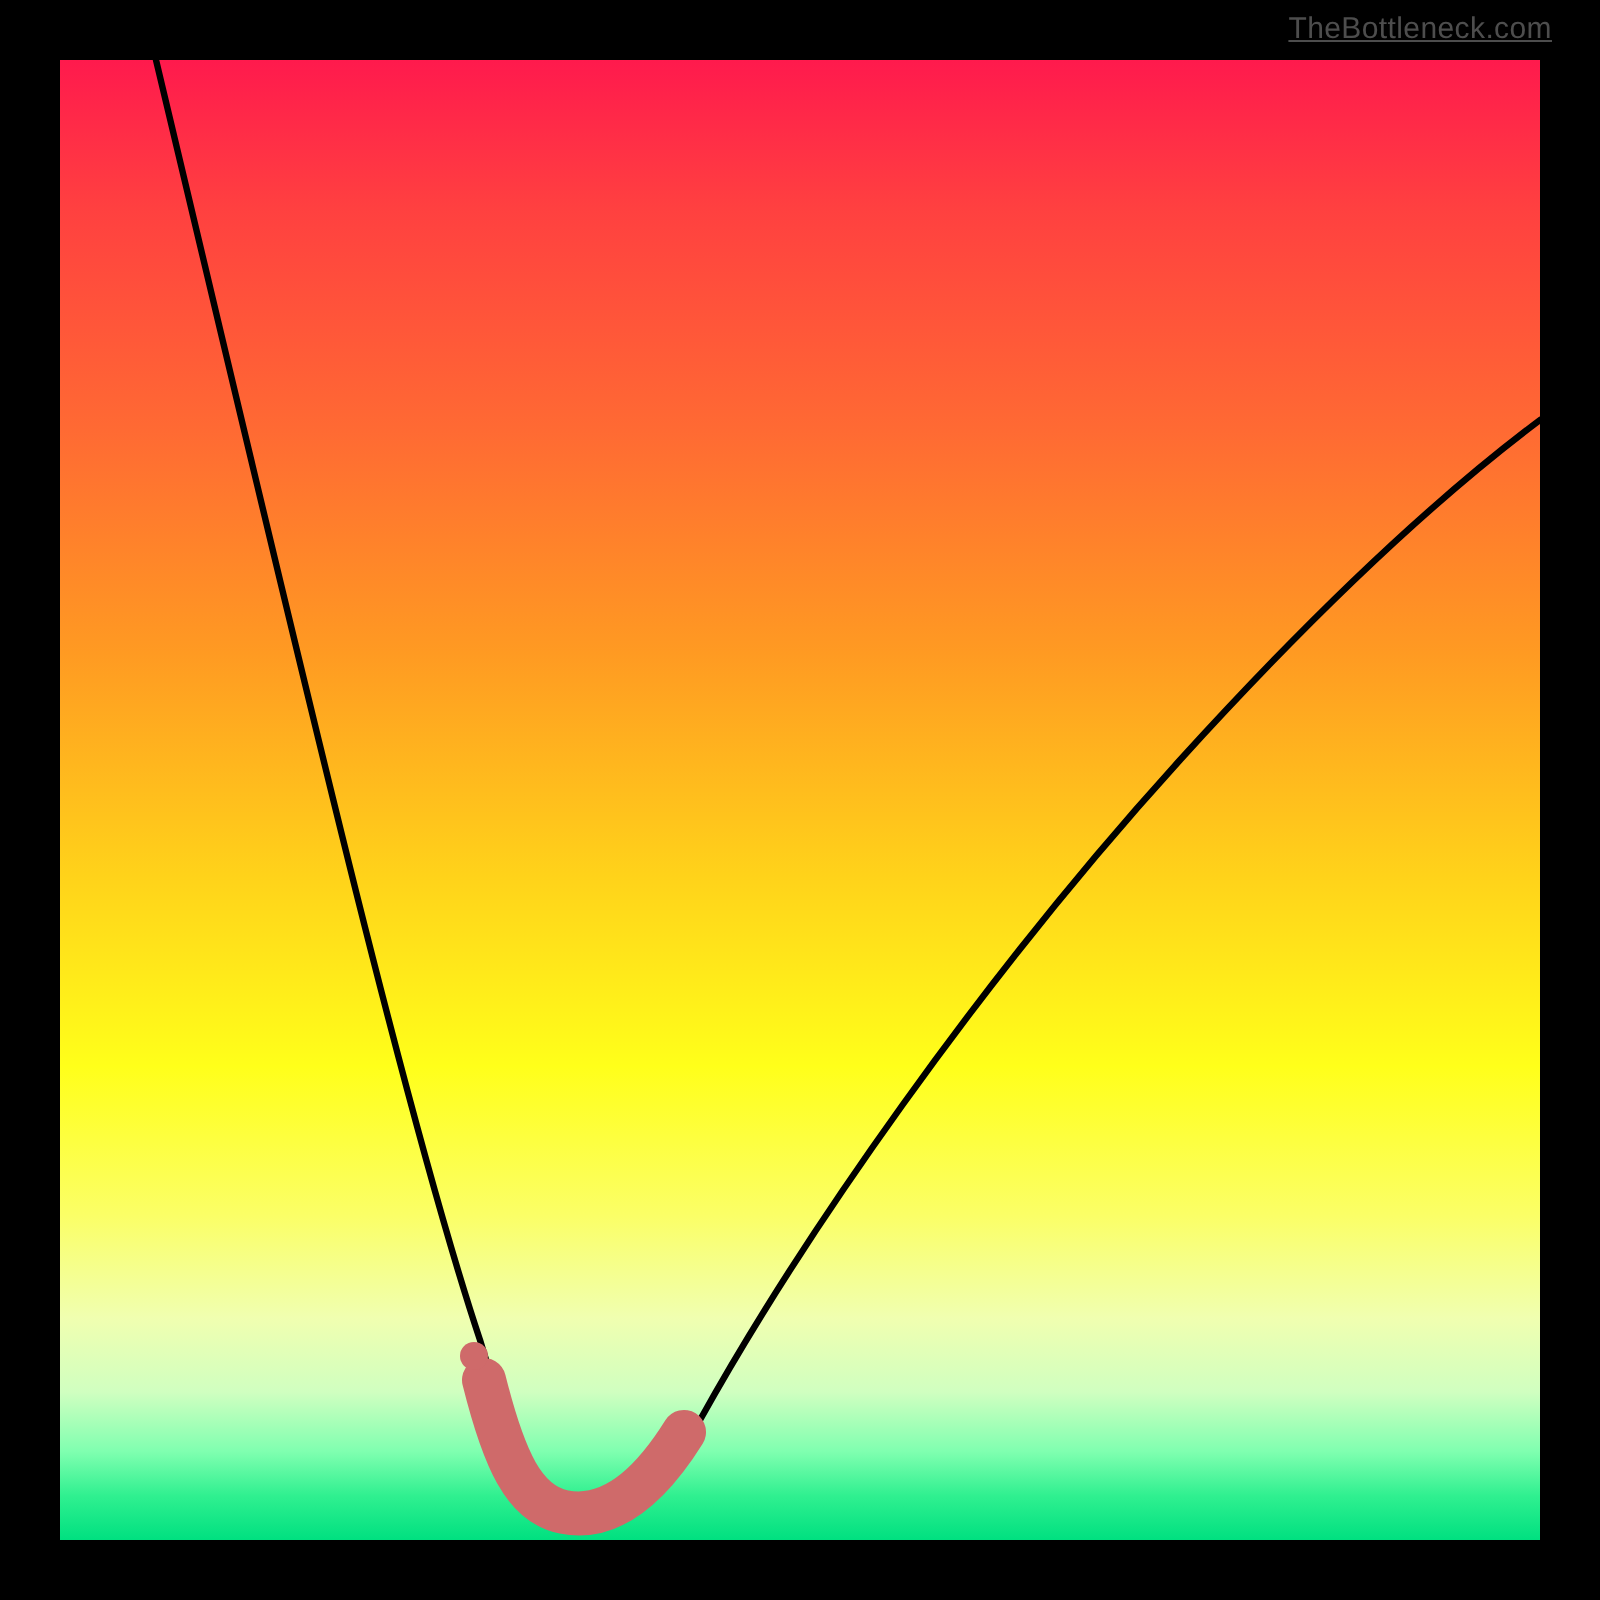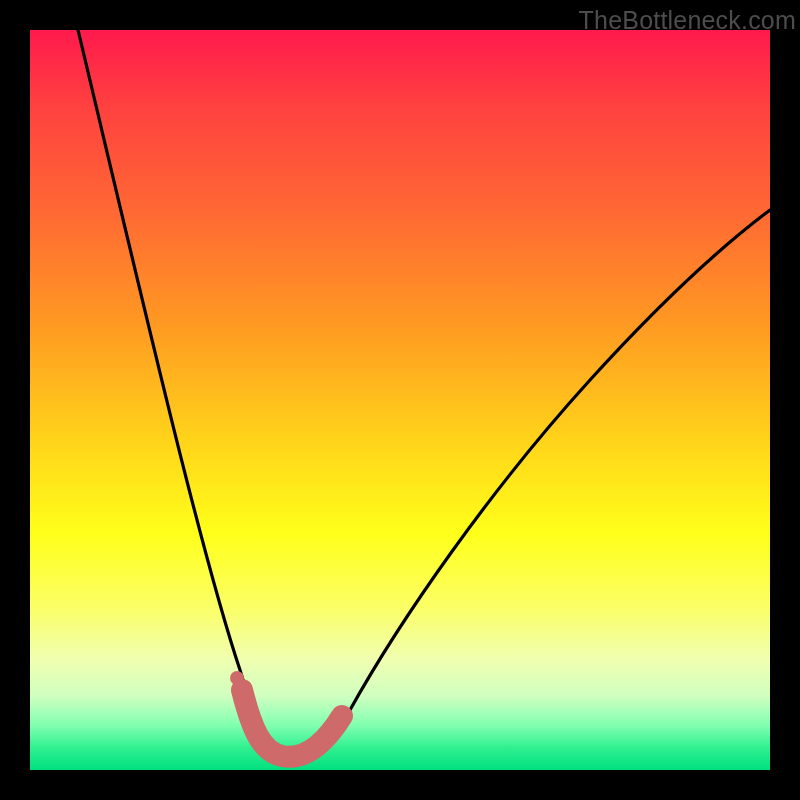"TheBottleneck.com" .watermark { font-size: 25px -> 15px; right: 4px -> 24px; text-decoration: none -> underline }
